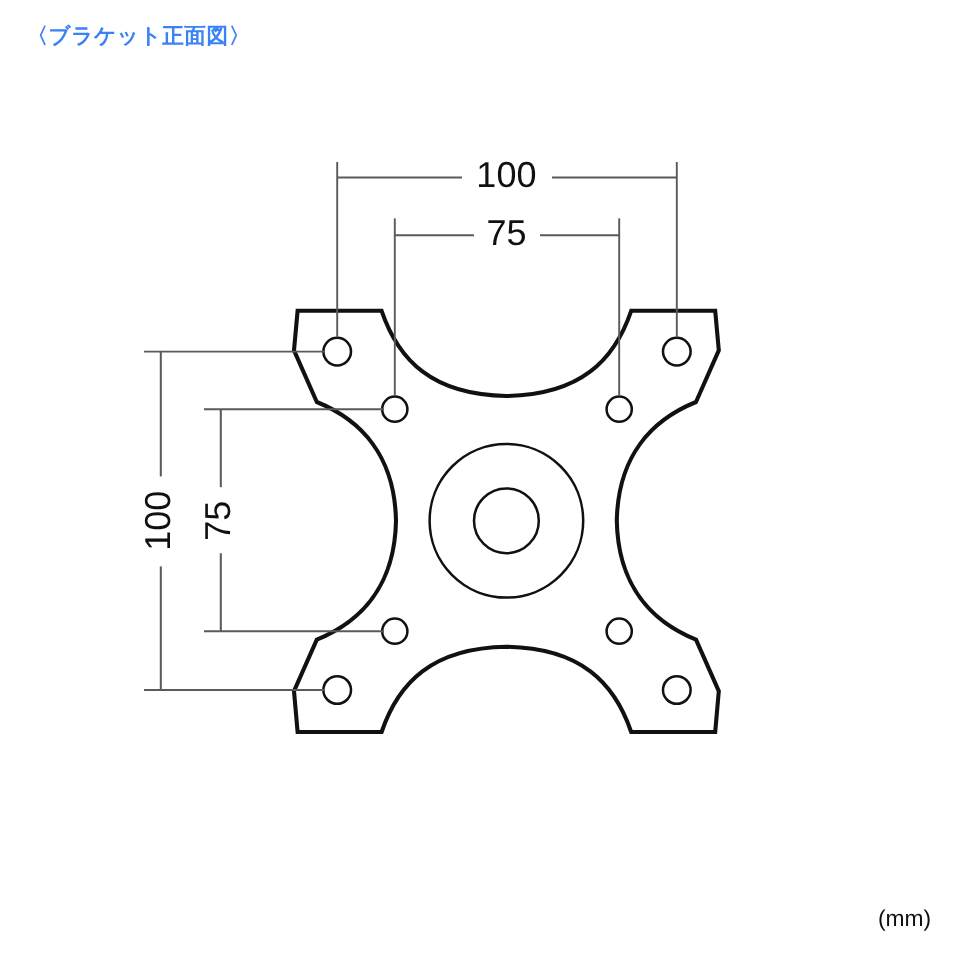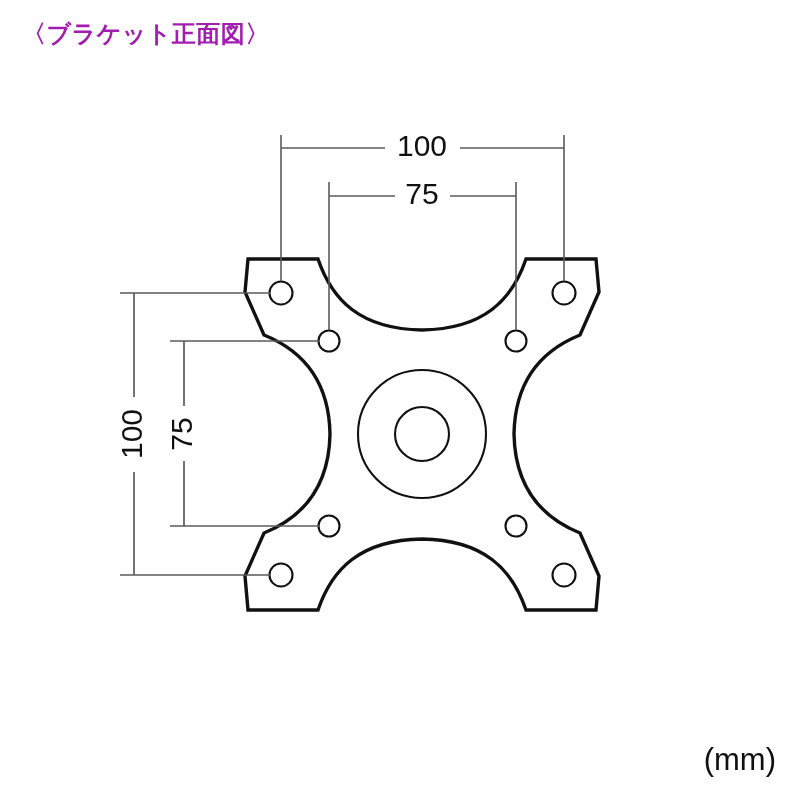"〈ブラケット正面図〉" .title-text { color: #a21caf -> #3b82f6; font-size: 24px -> 18px }
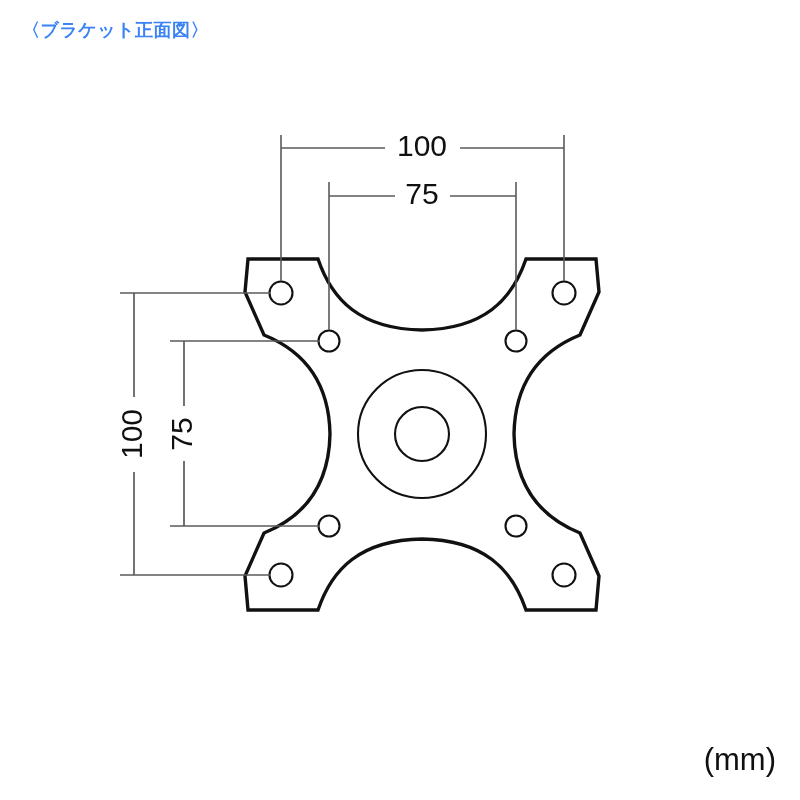"(mm)" .unit-text { font-size: 31px -> 19px }
